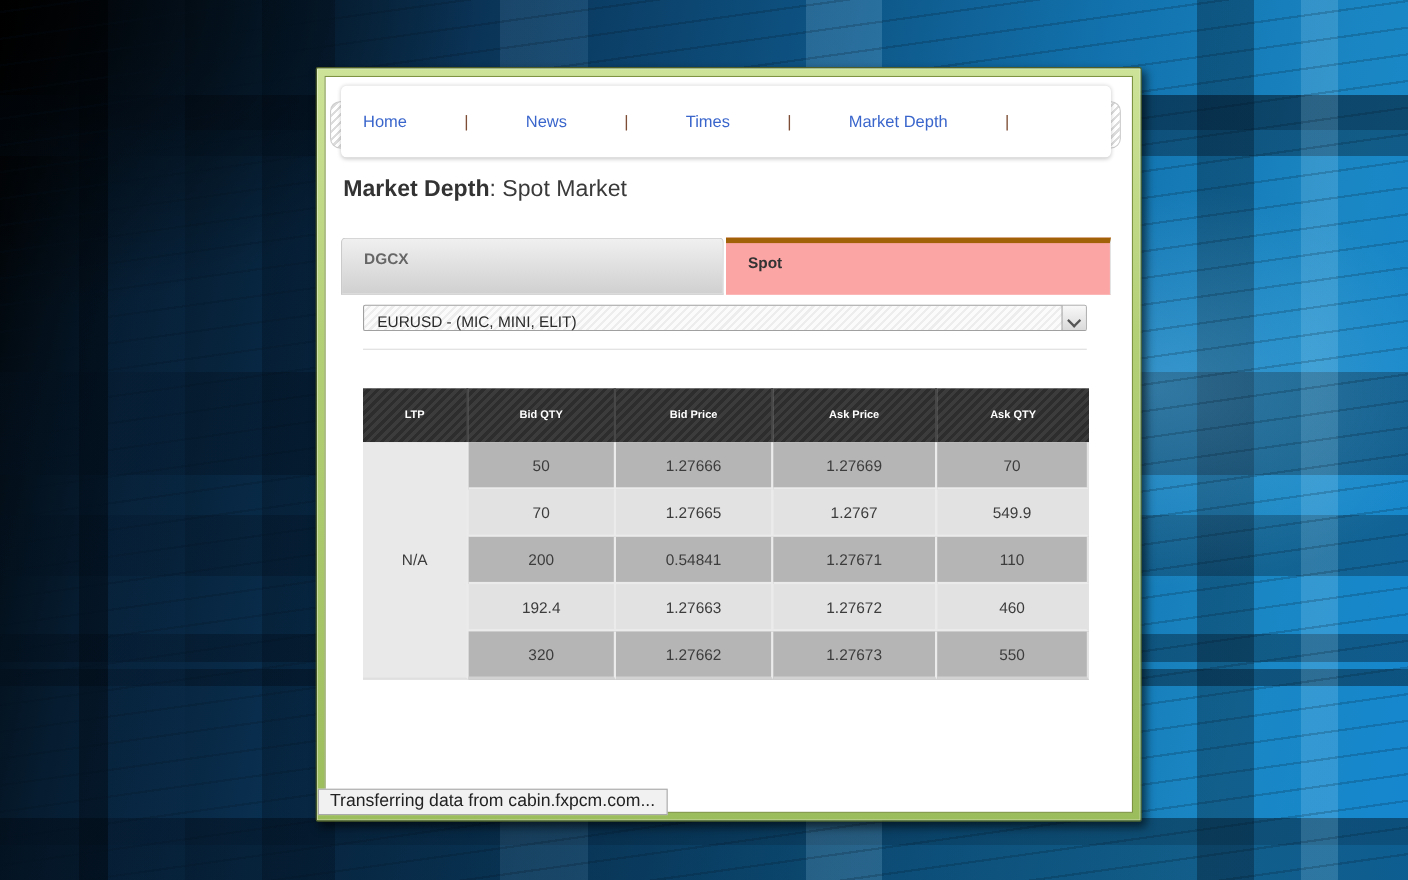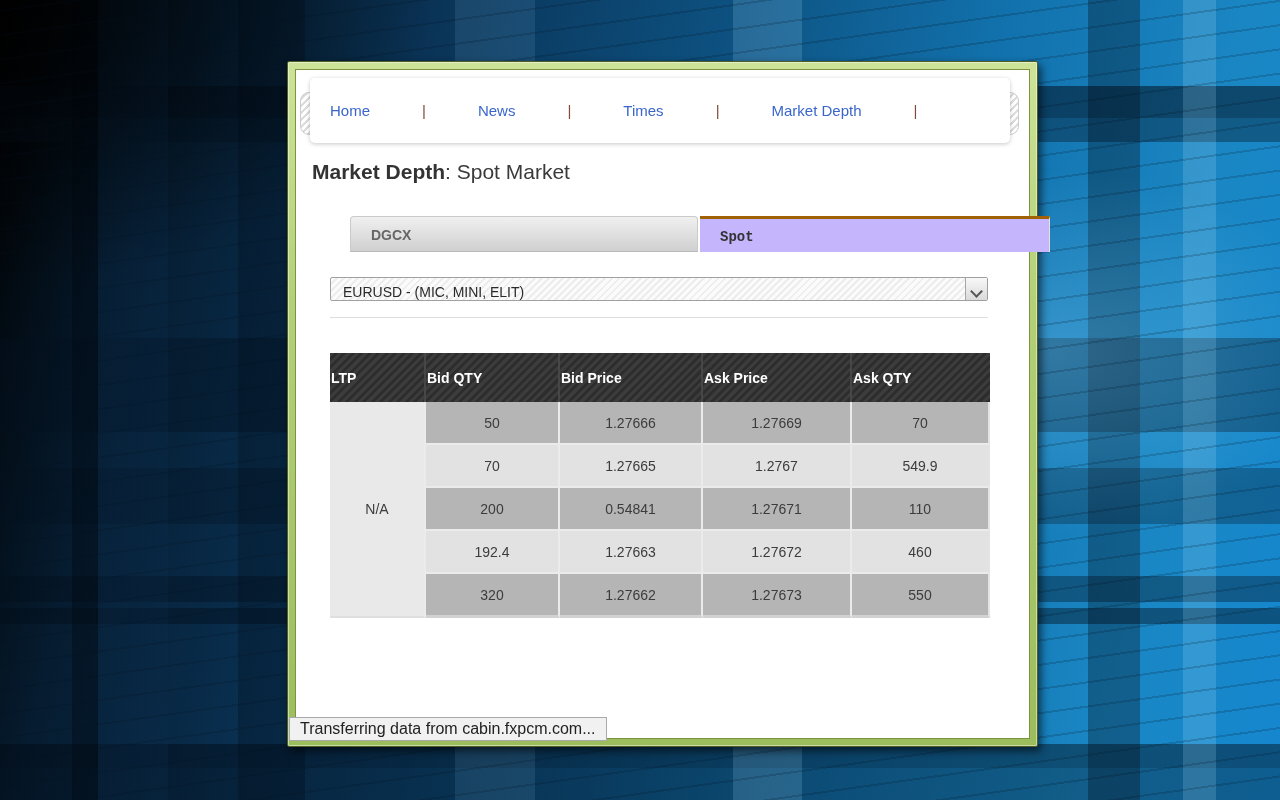"DGCX" .tab { height: 36px -> 52px; margin-left: 40px -> none }
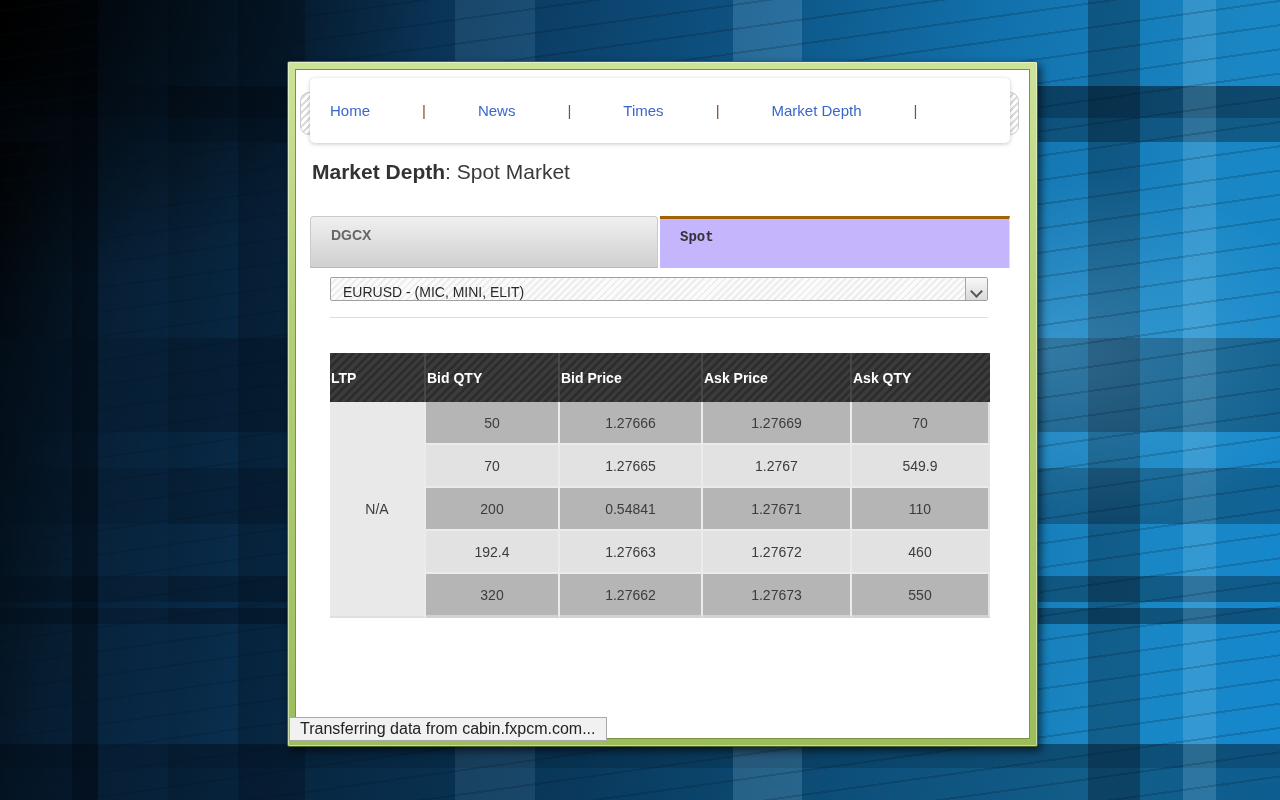"Spot" .tab-spot { background: #c4b5fd -> #fca5a5; border-top: 3px solid #a16207 -> 5px solid #a16207; font-family: Liberation Mono, monospace -> none }
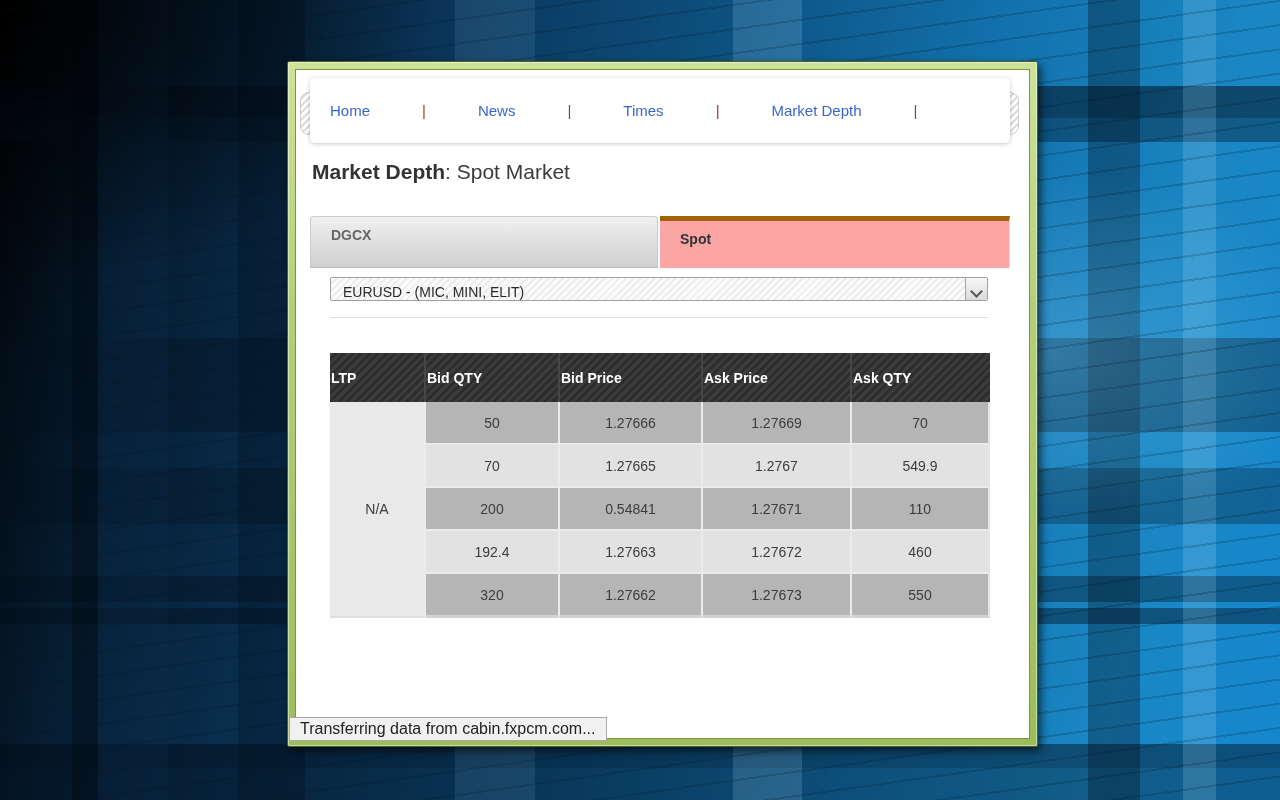"LTP" .depth-table th { font-size: 14px -> 10px; text-align: left -> center }
